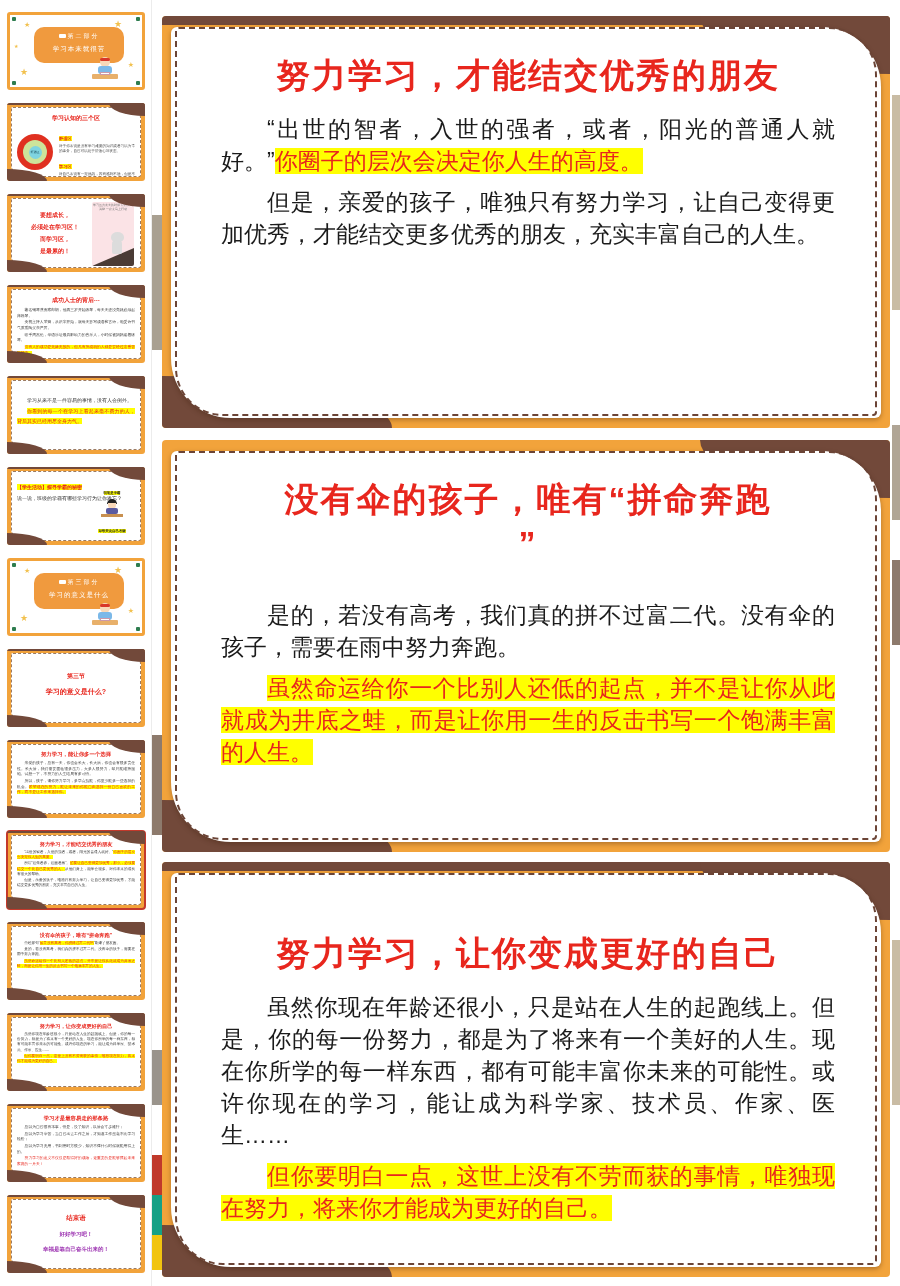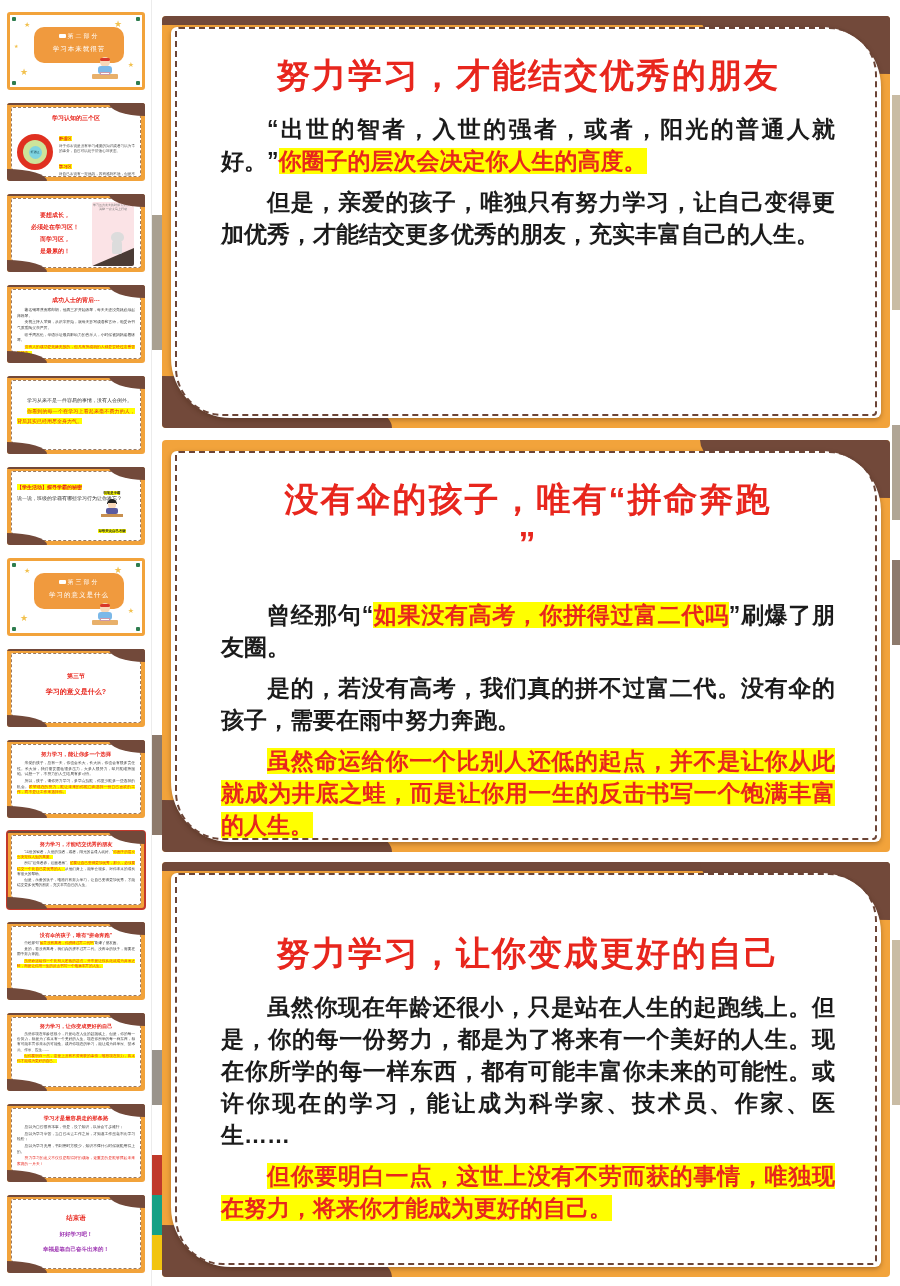"“出世的智者，入世的强者，或者，阳光的普通人就好。”你圈子的层次会决定你人生的高" .sbody { font-weight: bold -> normal }
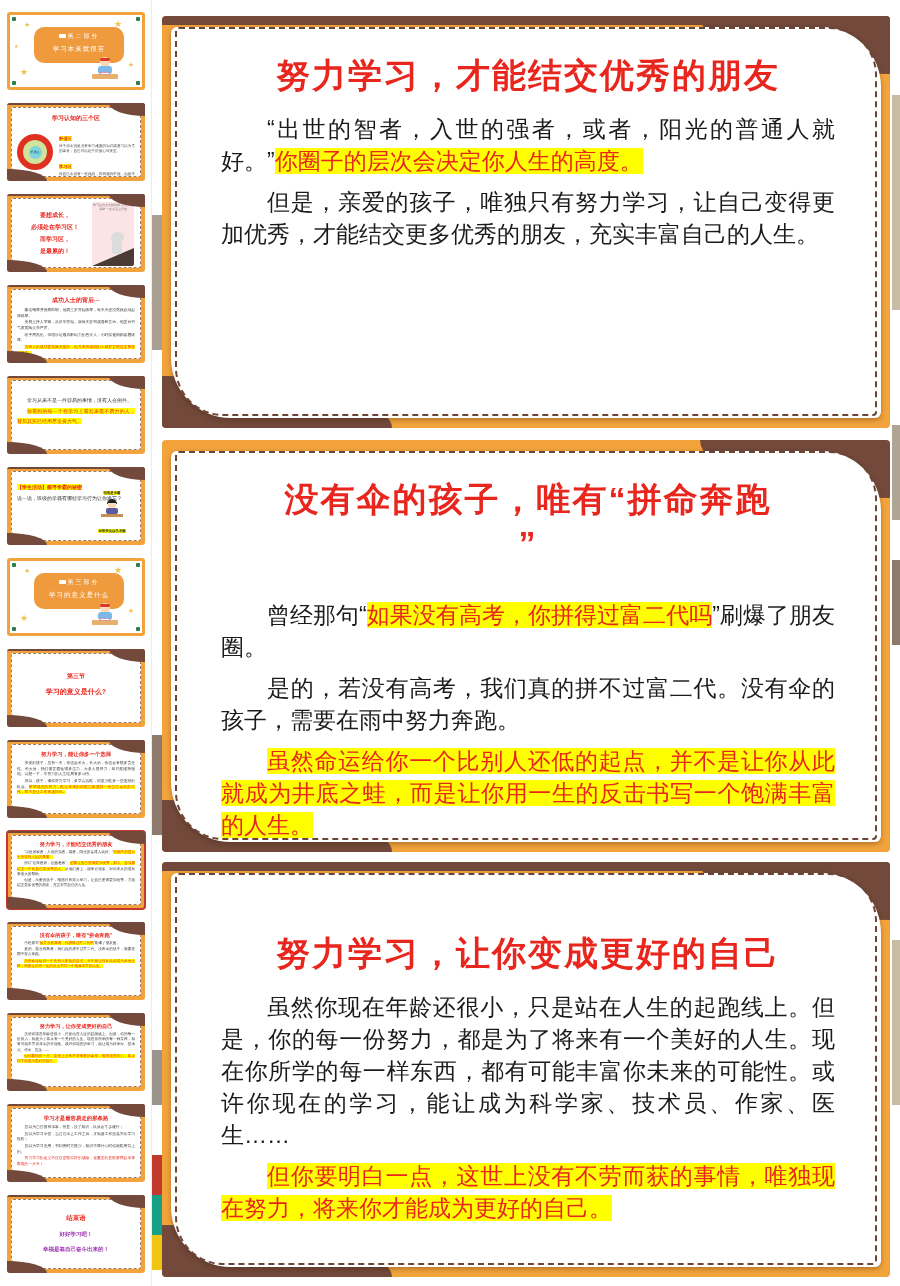"曾经那句“如果没有高考，你拼得过富二代吗”刷爆了朋友圈。" p { html: <p><span>曾经那句“</span><span>如果没有高考，你拼得过富二代吗</span><span>”刷爆了朋友圈。</span></p> -> none }
